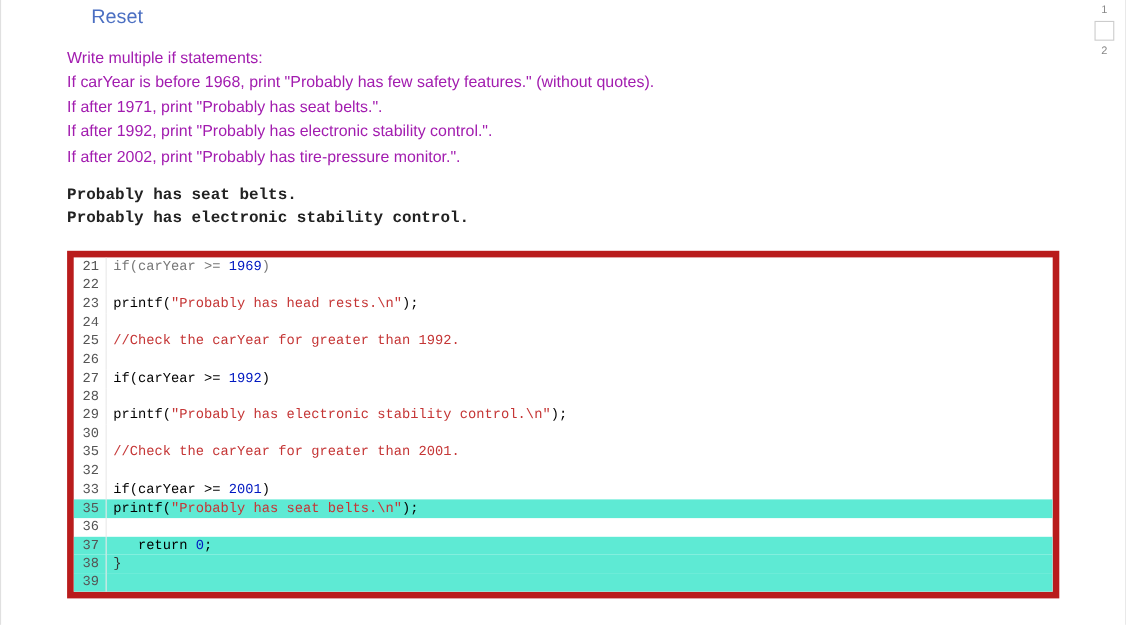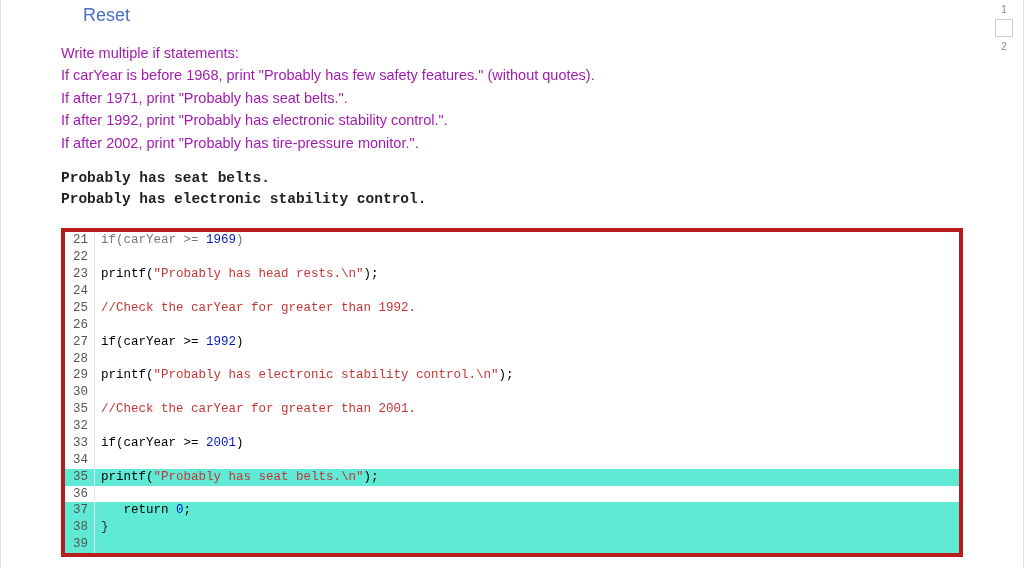"21" .code-editor { border: 4px solid #b91c1c -> 6px solid #b91c1c }
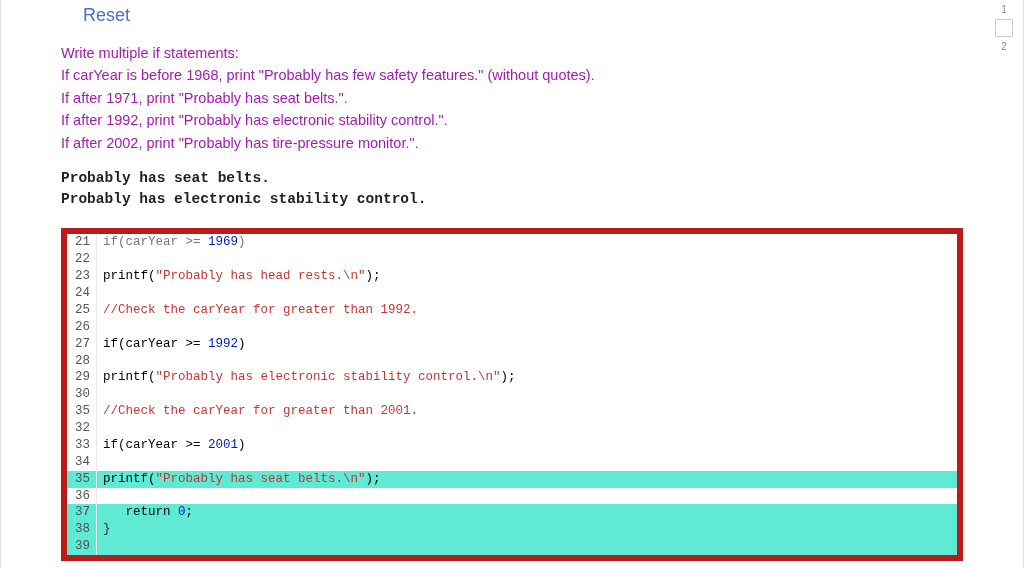"34" div.code-line { html: <div> <span>34</span> <span></span> </div> -> none }
